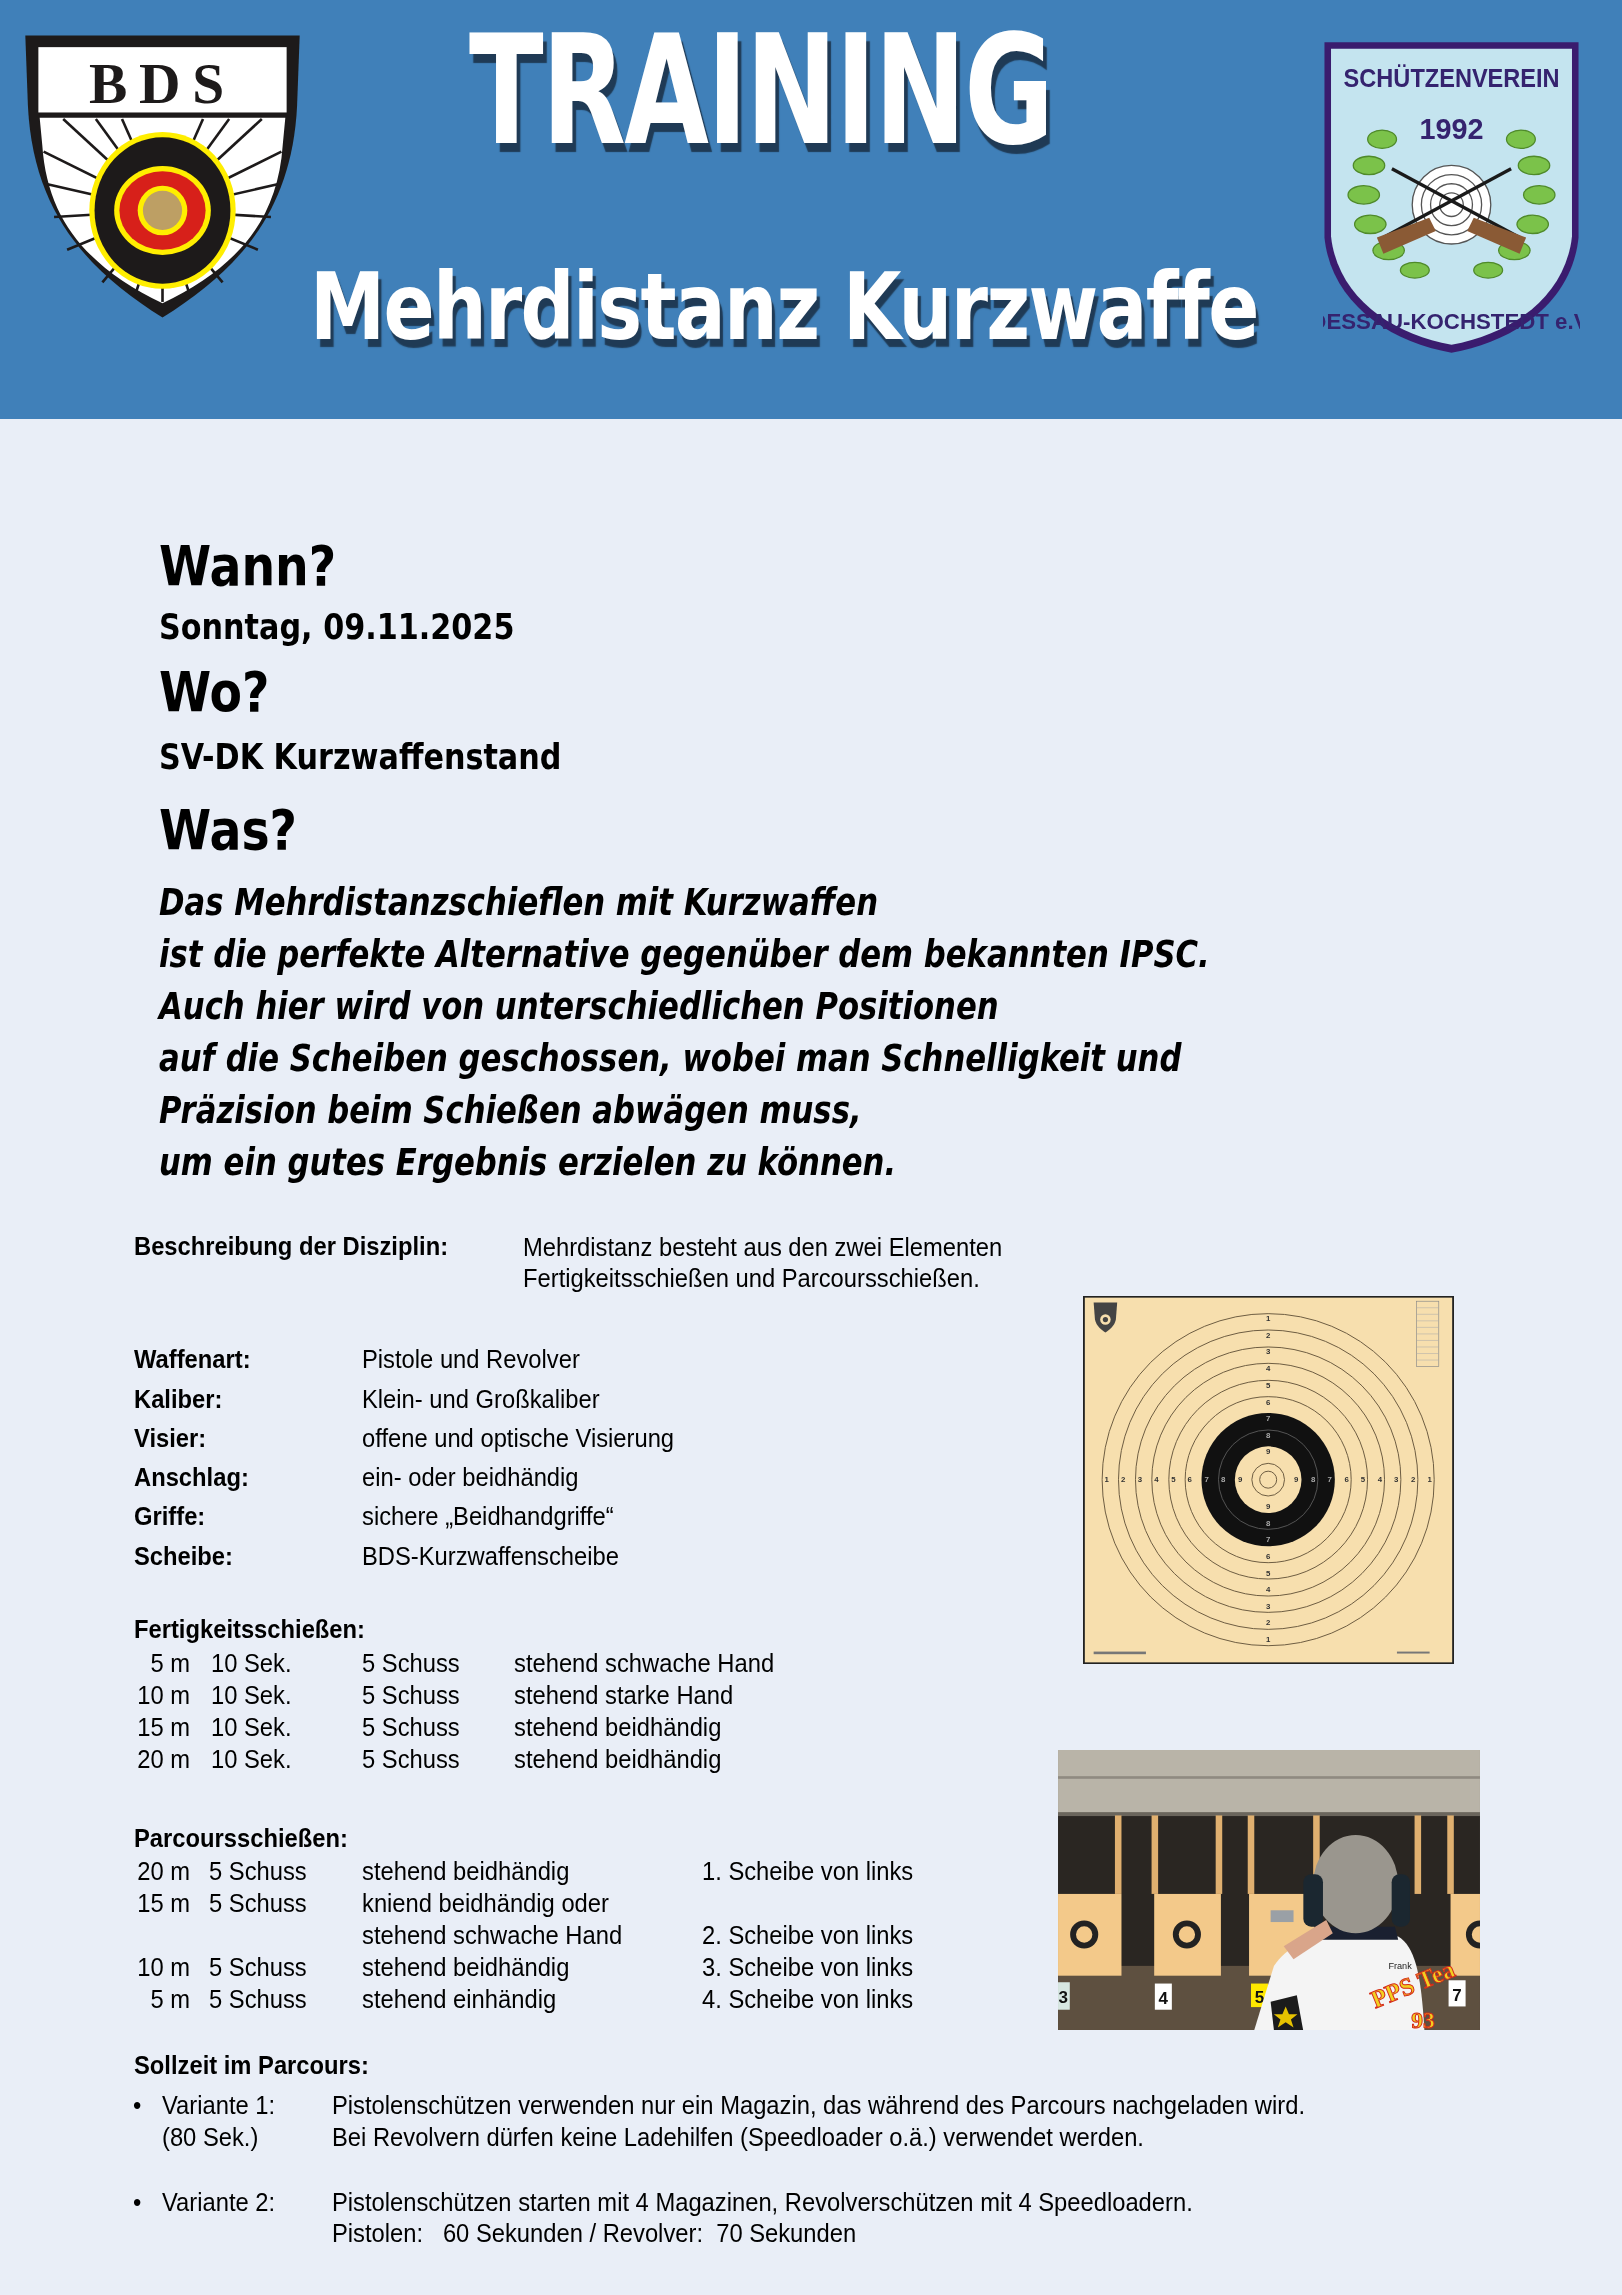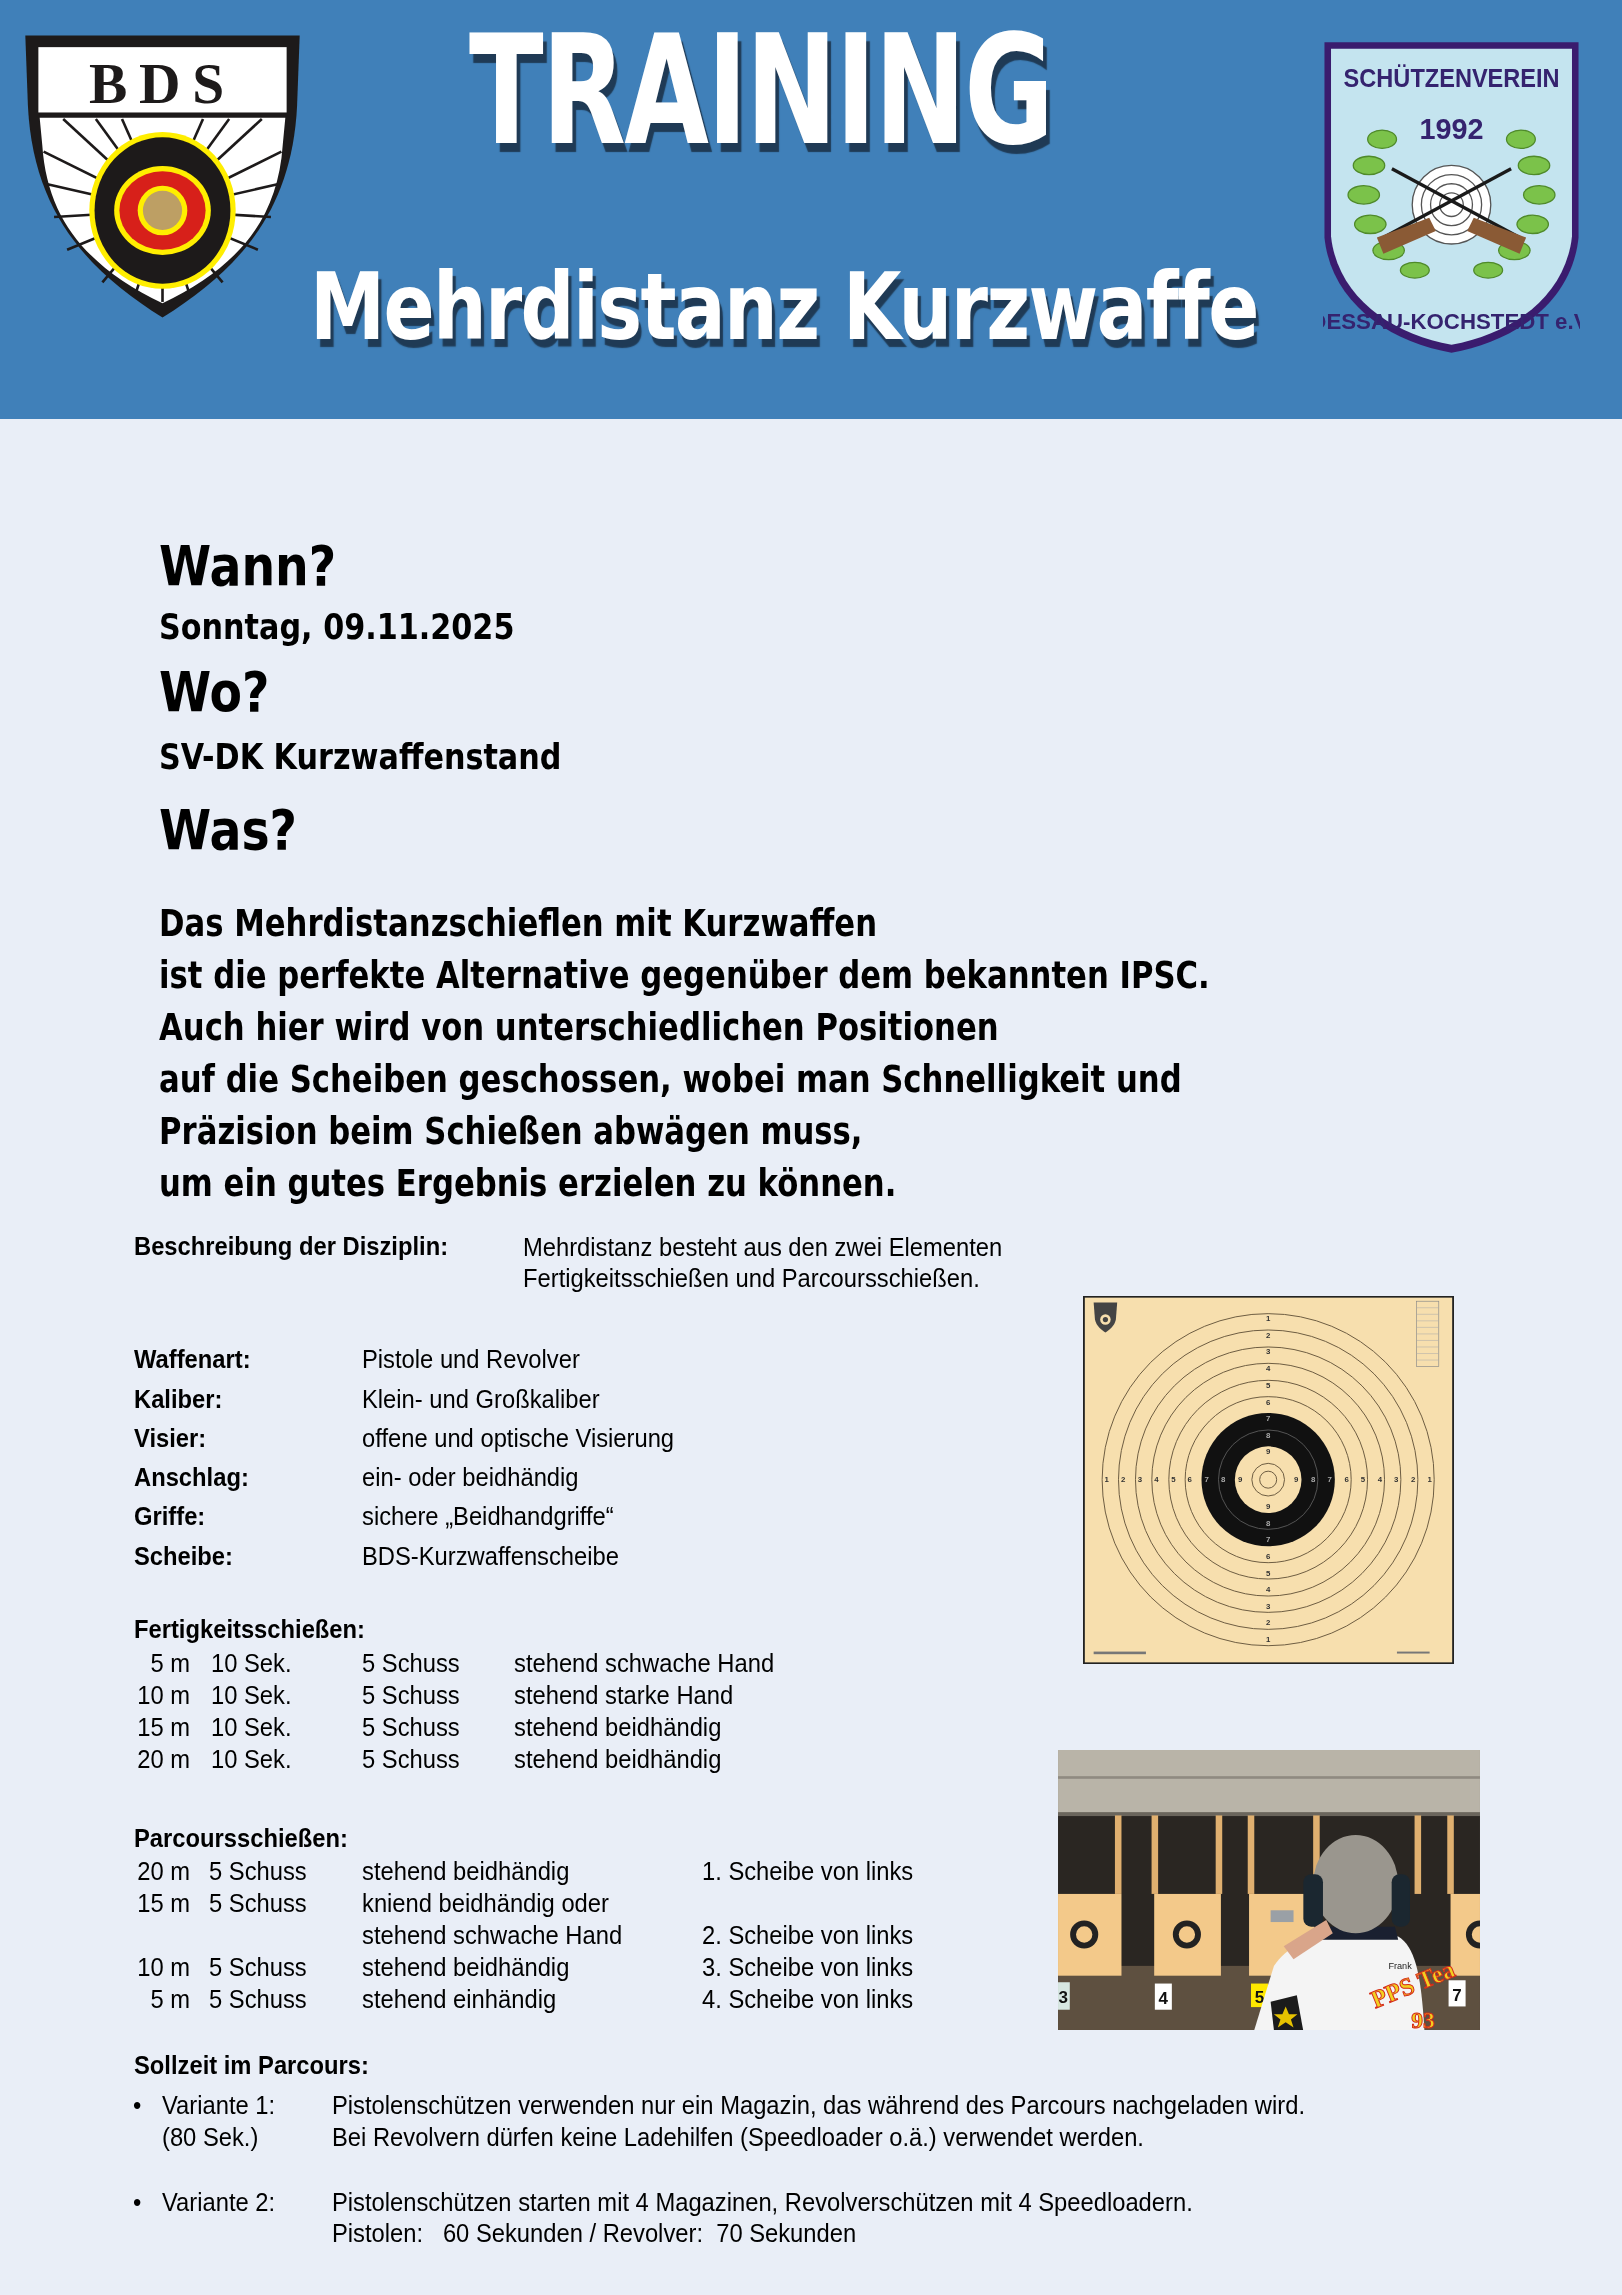"Das Mehrdistanzschieflen mit Kurzwaffen" .was-lines { font-style: none -> italic; top: 898px -> 877px }
